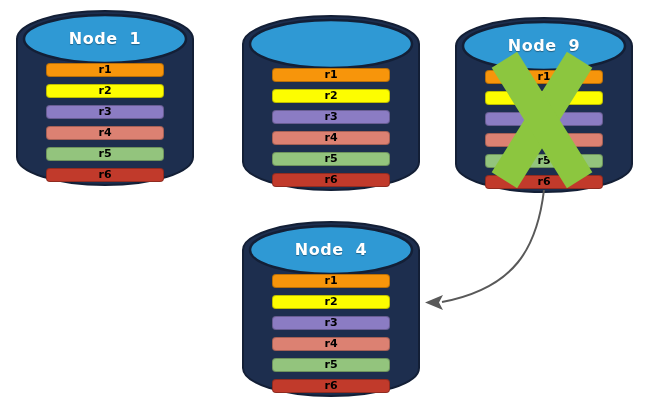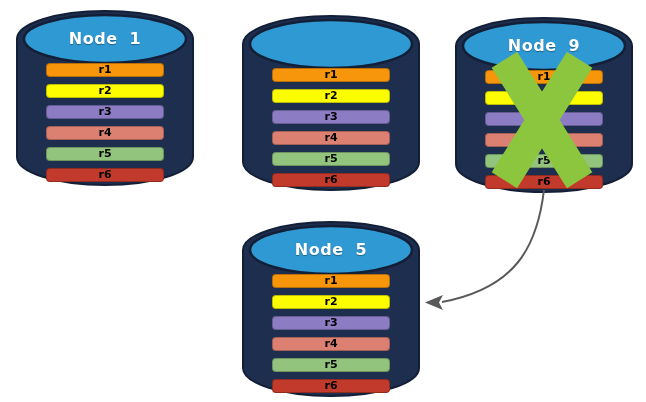"Node 5" div.node-label { text: 5 -> 4 }
